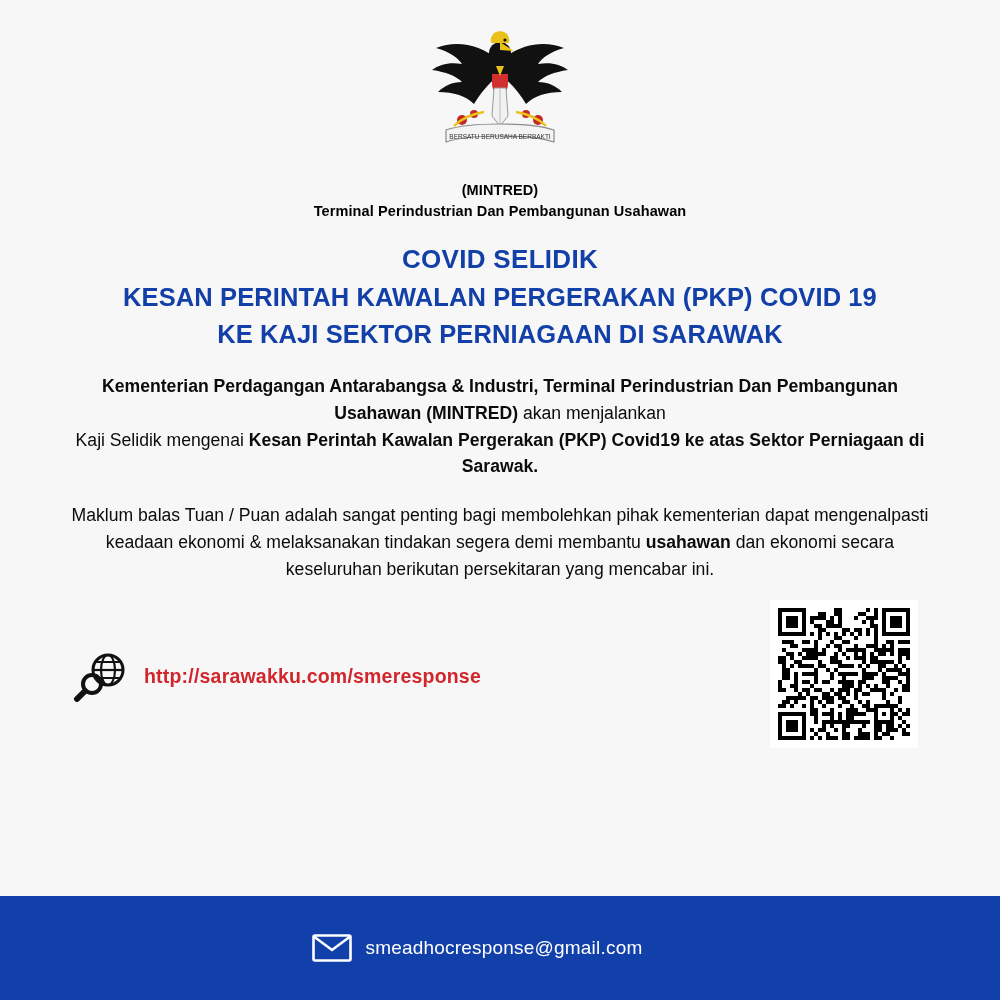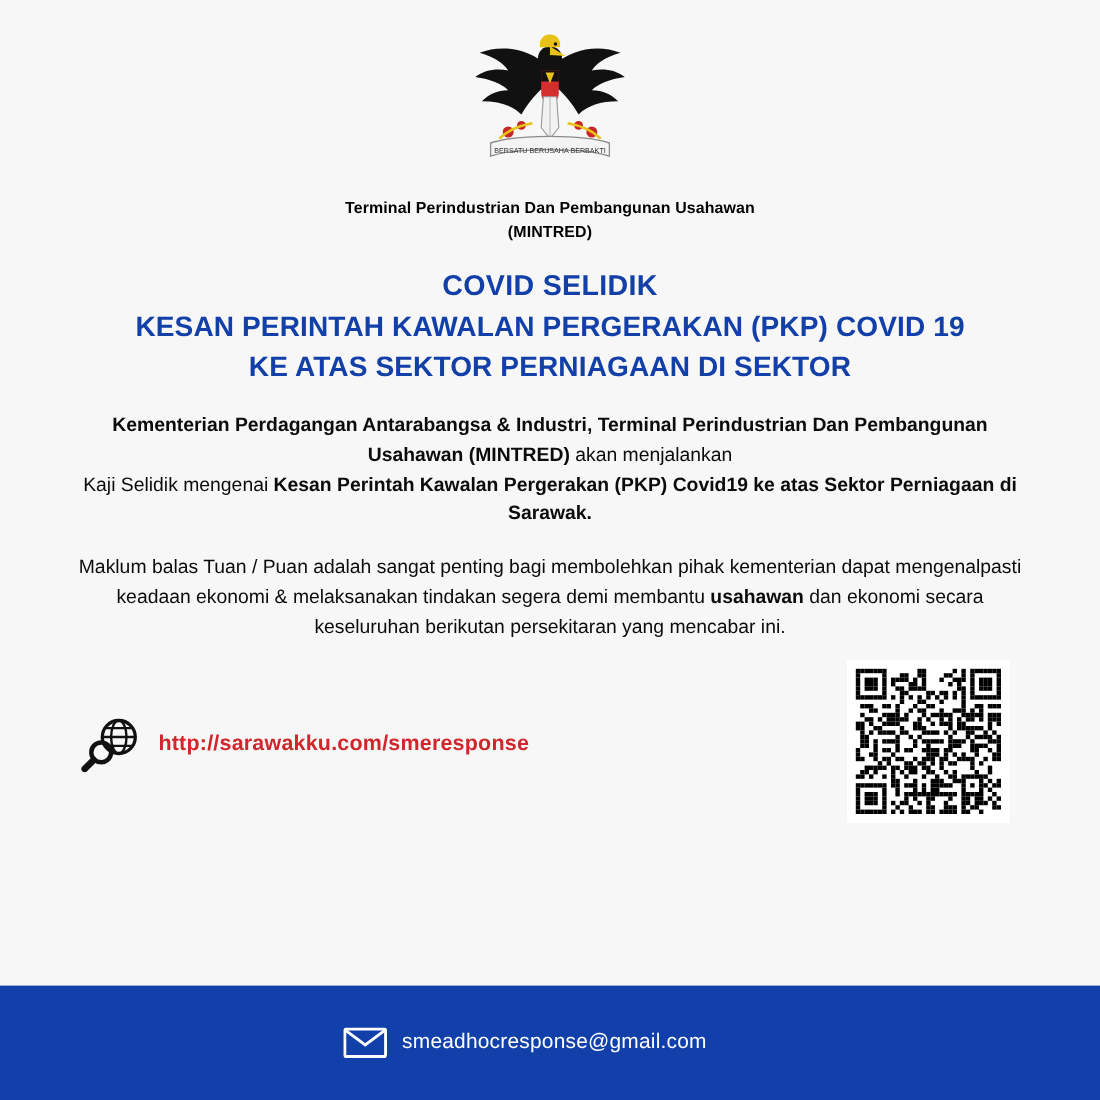"Terminal Perindustrian Dan Pembangunan" div { order: before "(MINTRED)" -> after "(MINTRED)" }
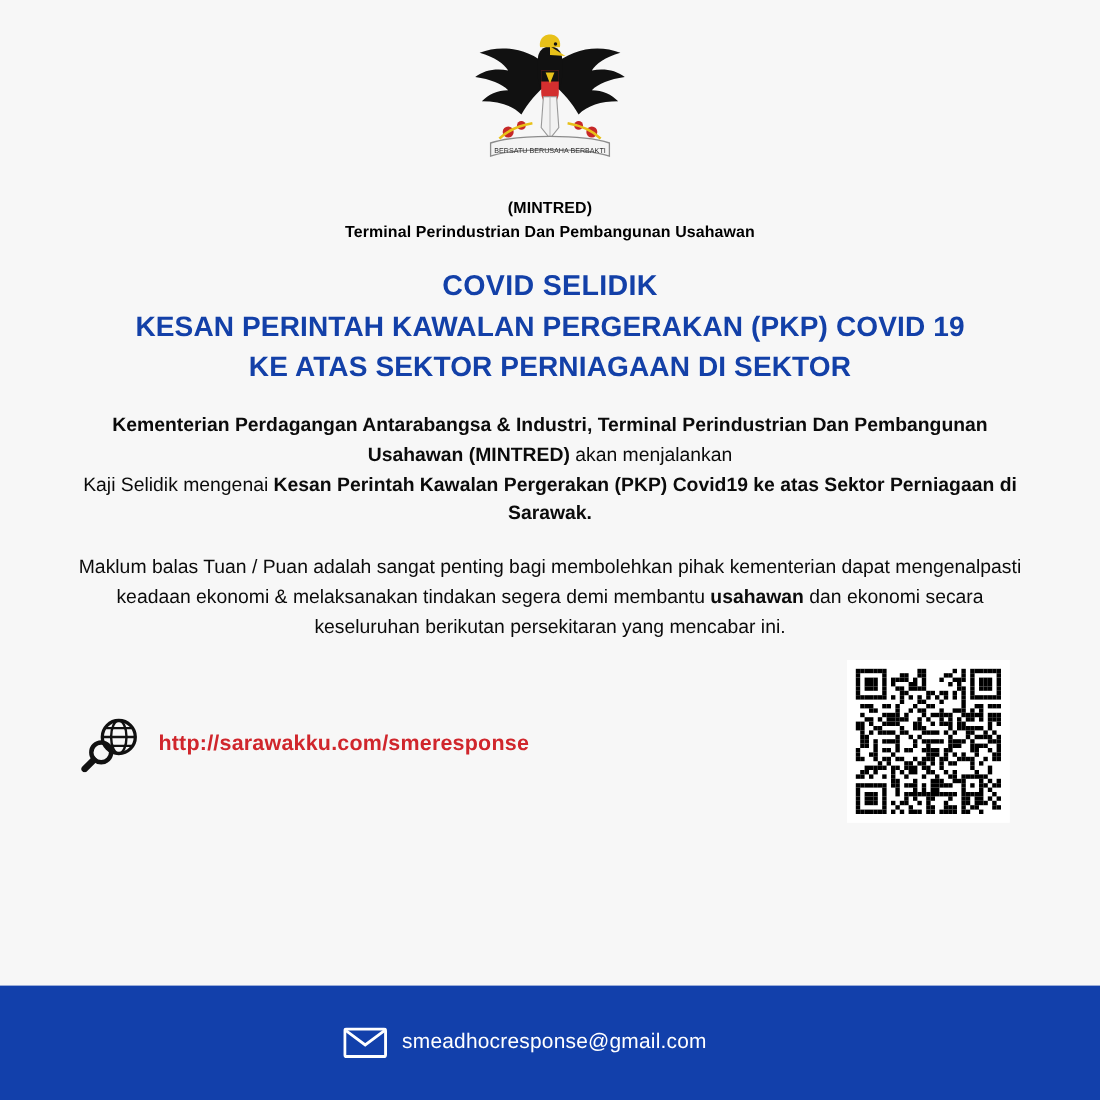"KE ATAS SEKTOR PERNIAGAAN DI" div.title-line3 { text: ATAS SEKTOR PERNIAGAAN DI SEKTOR -> KAJI SEKTOR PERNIAGAAN DI SARAWAK }
